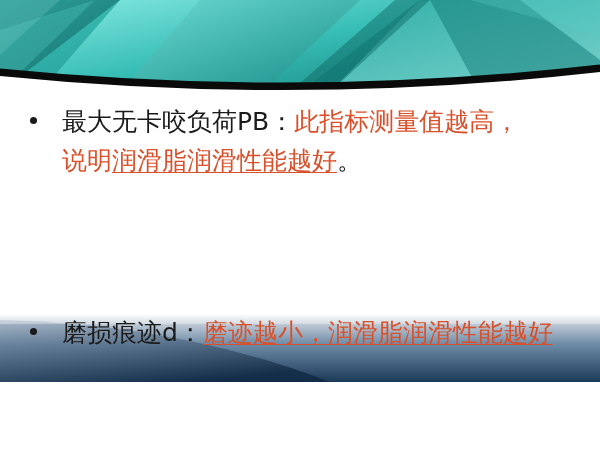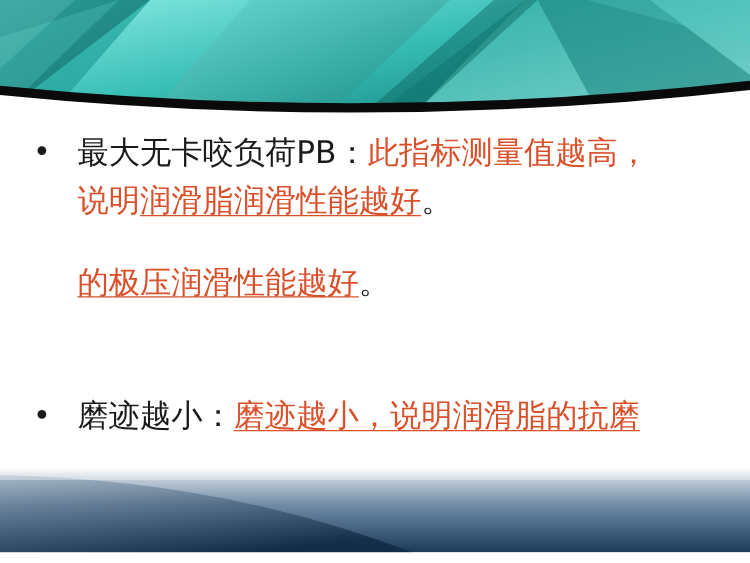"最大无卡咬负荷PB：此指标测量值越高，" .slide { height: 442px -> 382px }
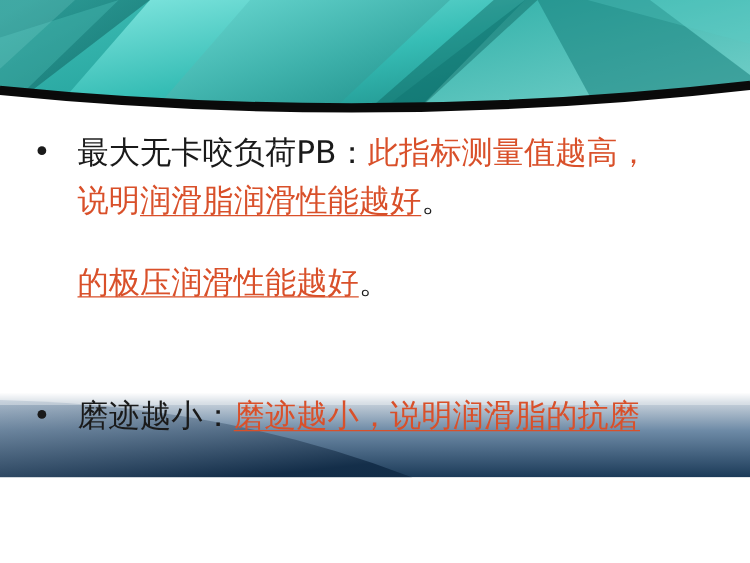"的极压润滑性能越好。" div.bullet-line { html: <div> <span> <span>的极压润滑性能越好</span><span>。</span> </span> </div> -> none }
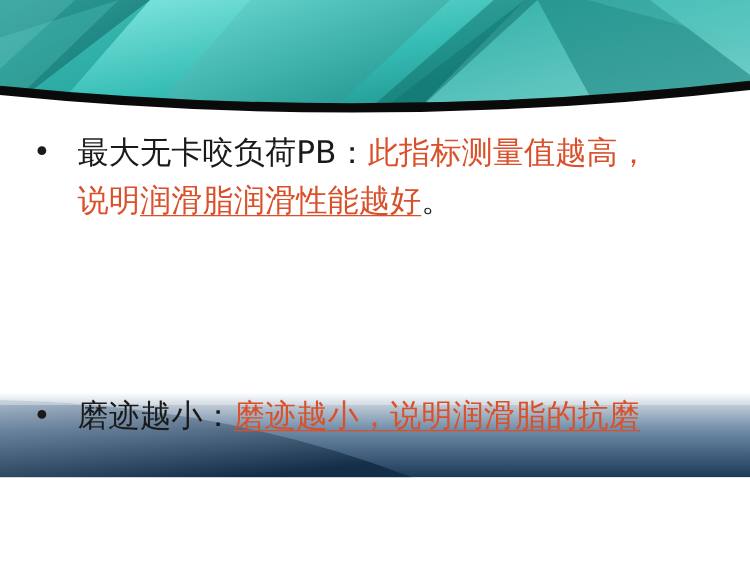"磨迹越小：" span.t-black { text: 迹越小 -> 损痕迹d }
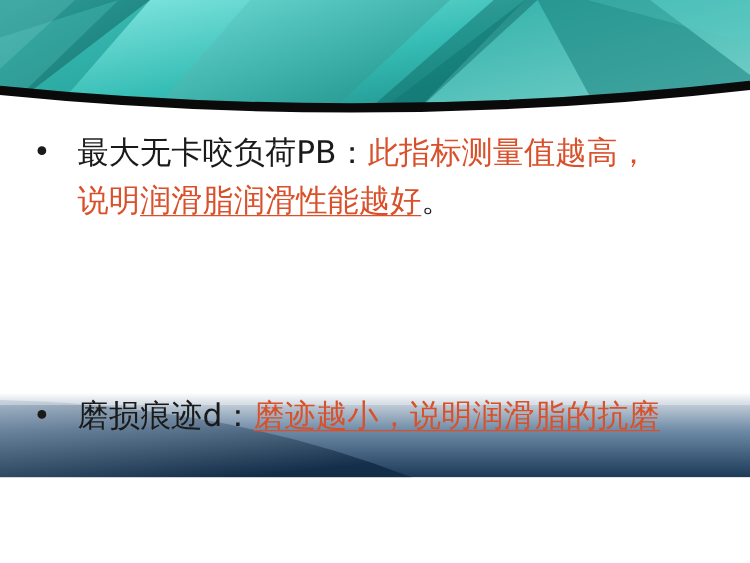"磨迹越小，说明润滑脂的抗磨" span.t-red-ul { text: 说明润滑脂的抗磨 -> 润滑脂润滑性能越好 }
